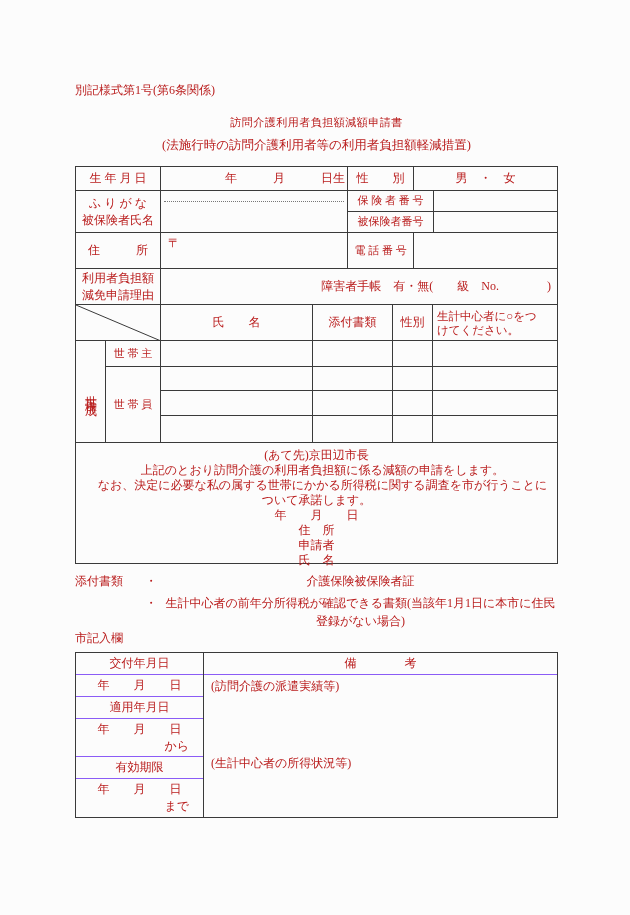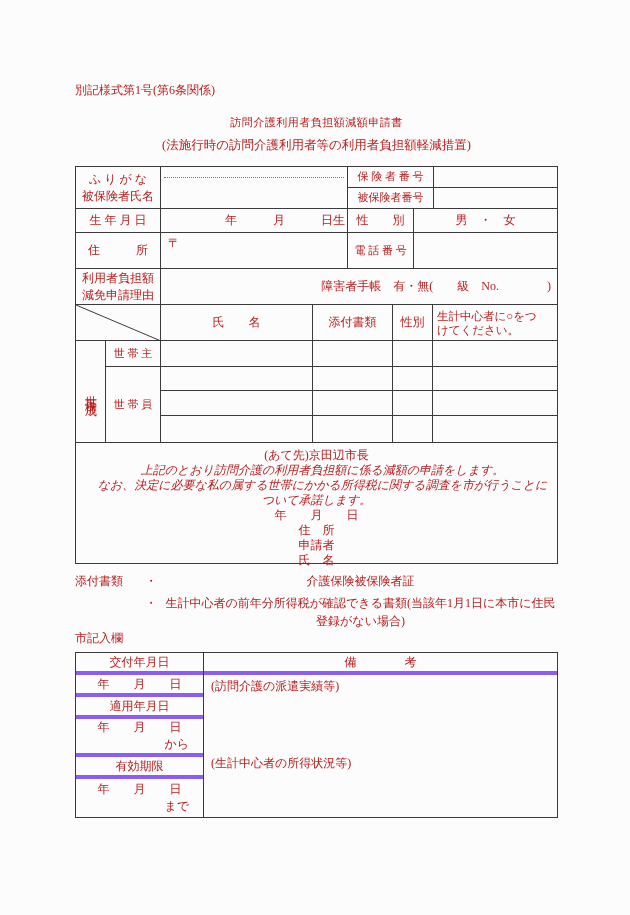"ふ り が な" div.row { order: before "生 年 月 日" -> after "生 年 月 日" }
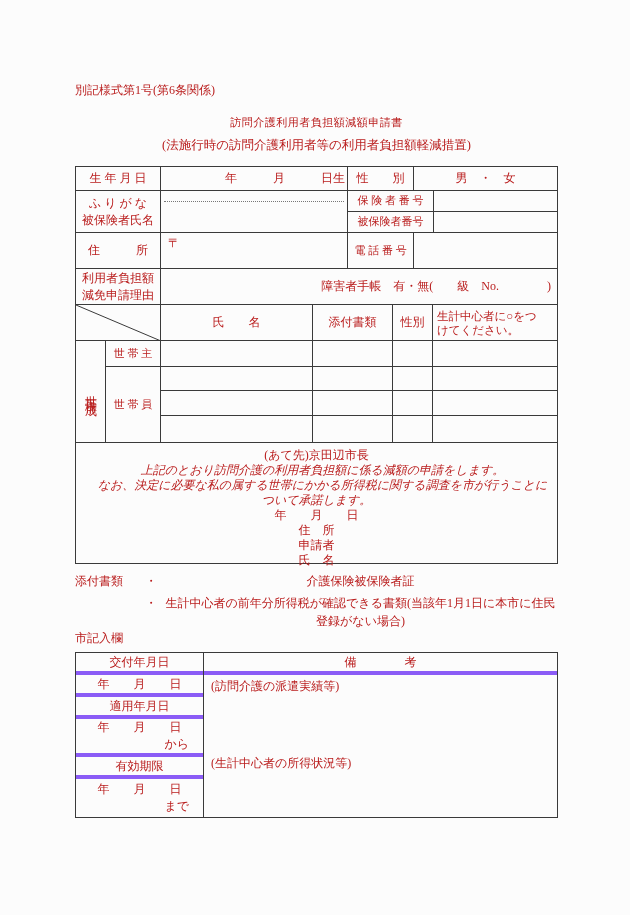"上記のとおり訪問介護の利用者負担額に係る減額の申請をします。" .ind12 { font-style: italic -> none }
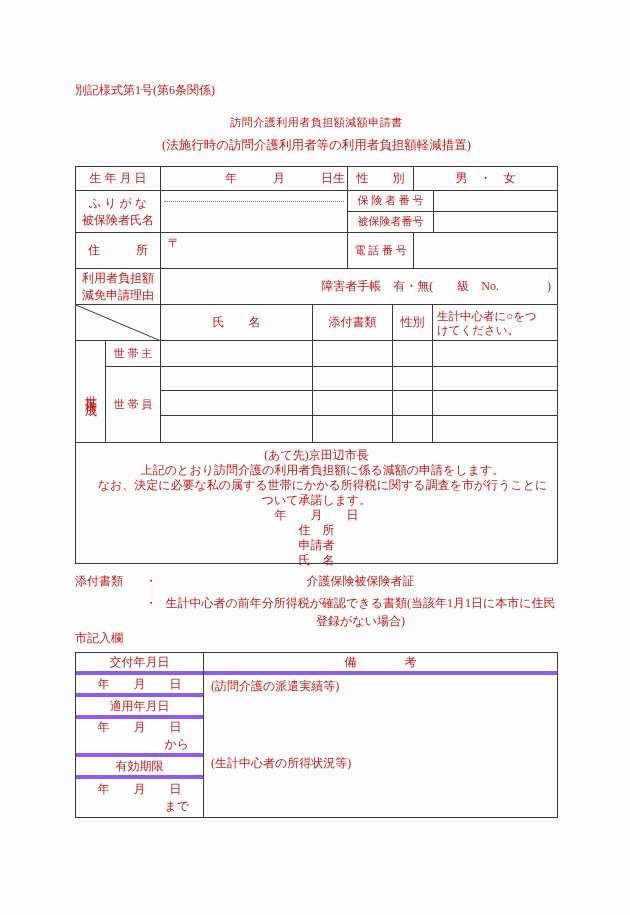"交付年月日" .tB-row { border-bottom: 4px solid #8b5cf6 -> 1px solid #8b5cf6 }
